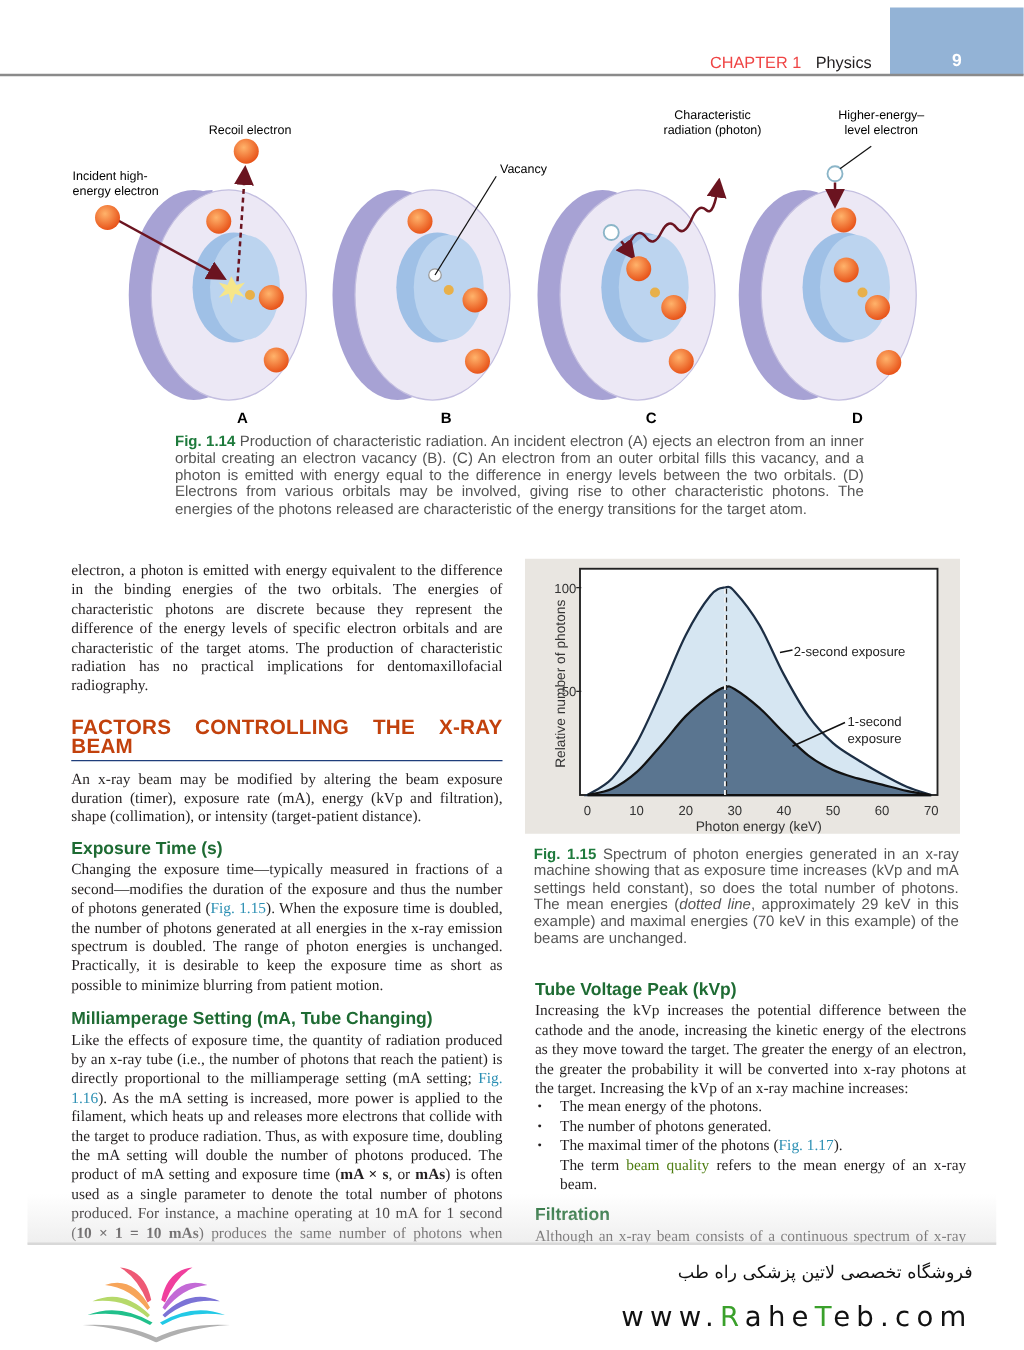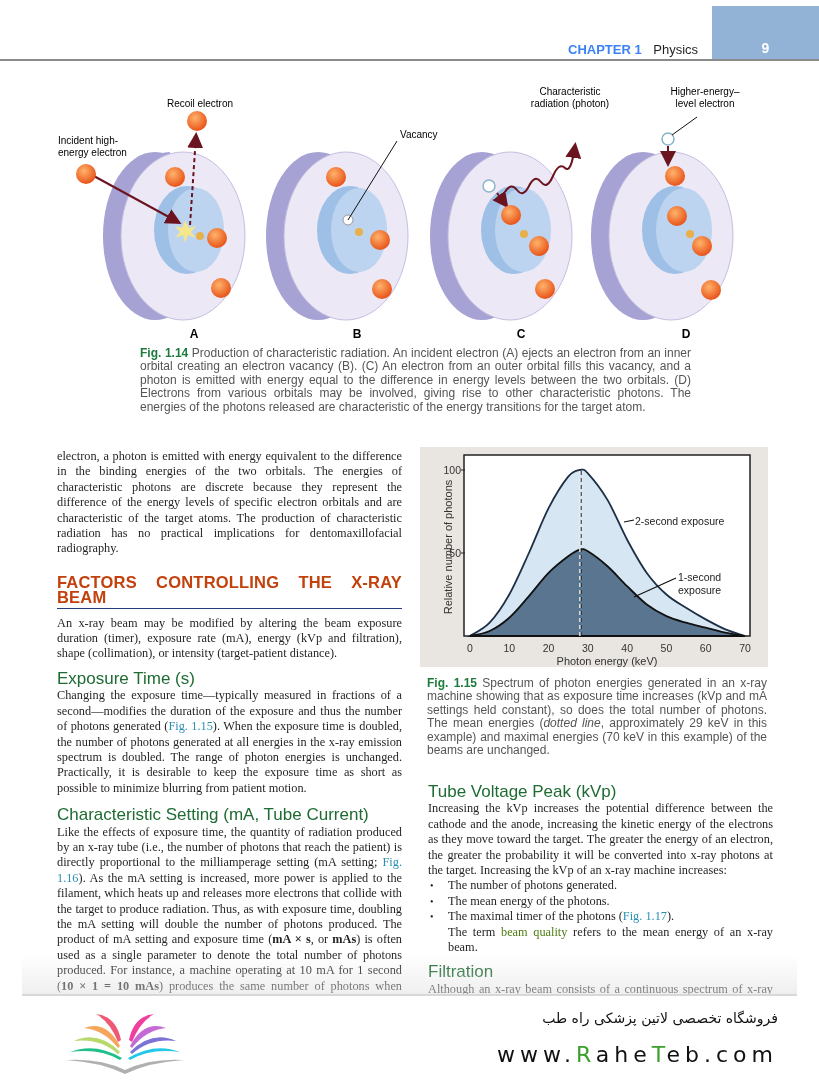"CHAPTER 1" .chapter .chap-label { color: #3b82f6 -> #ef4444; font-weight: bold -> normal }
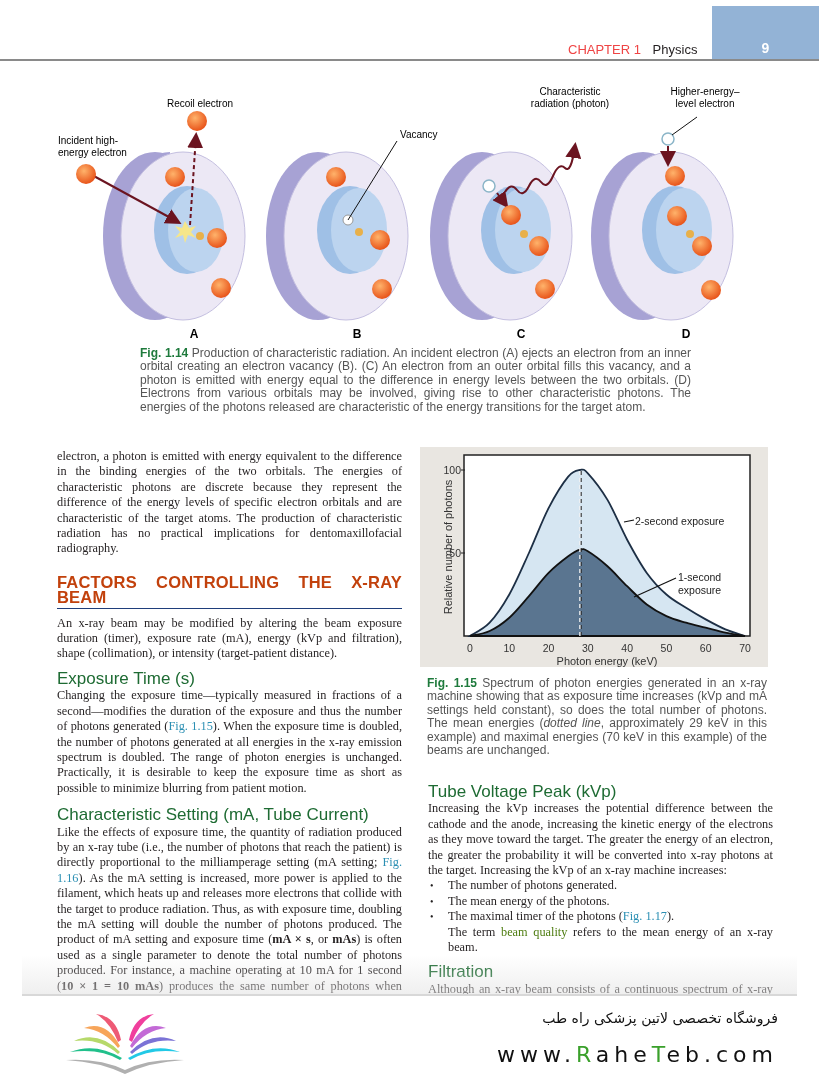"Exposure Time (s)" .h2 { font-size: 17px -> 14px; font-weight: normal -> bold }
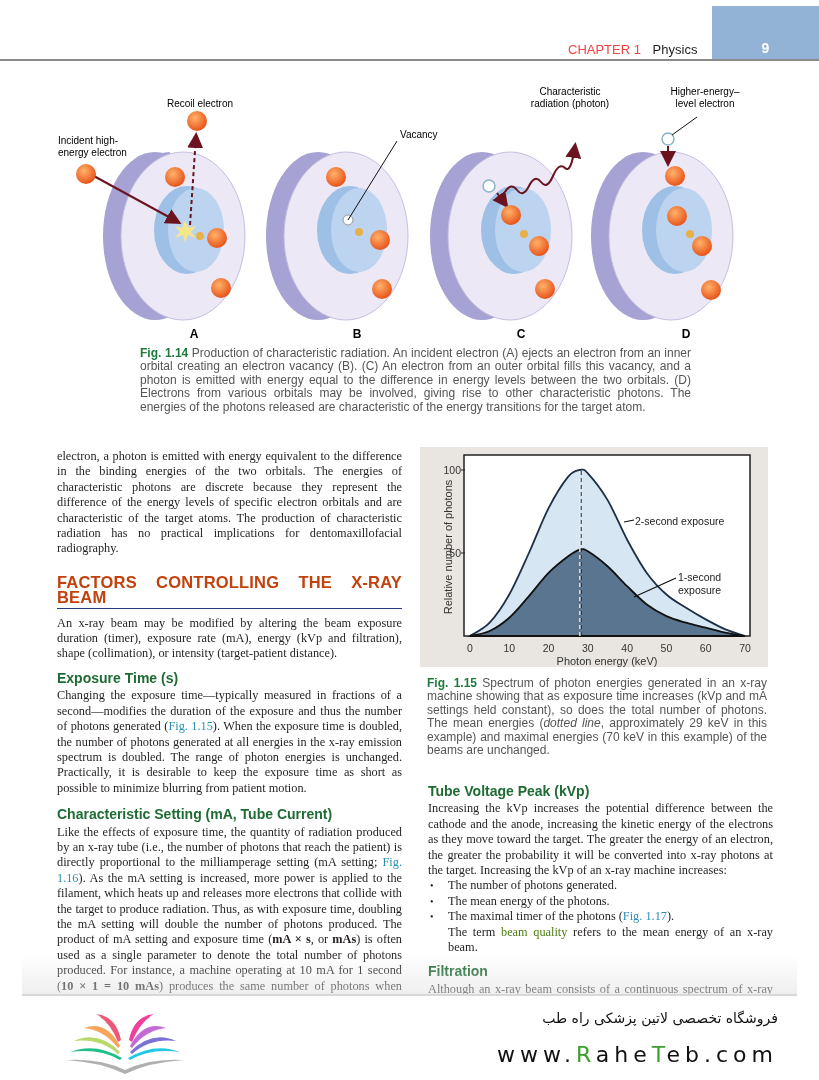"Characteristic Setting (mA, Tube" div.h2 { text: Characteristic Setting (mA, Tube Current -> Milliamperage Setting (mA, Tube Changing }
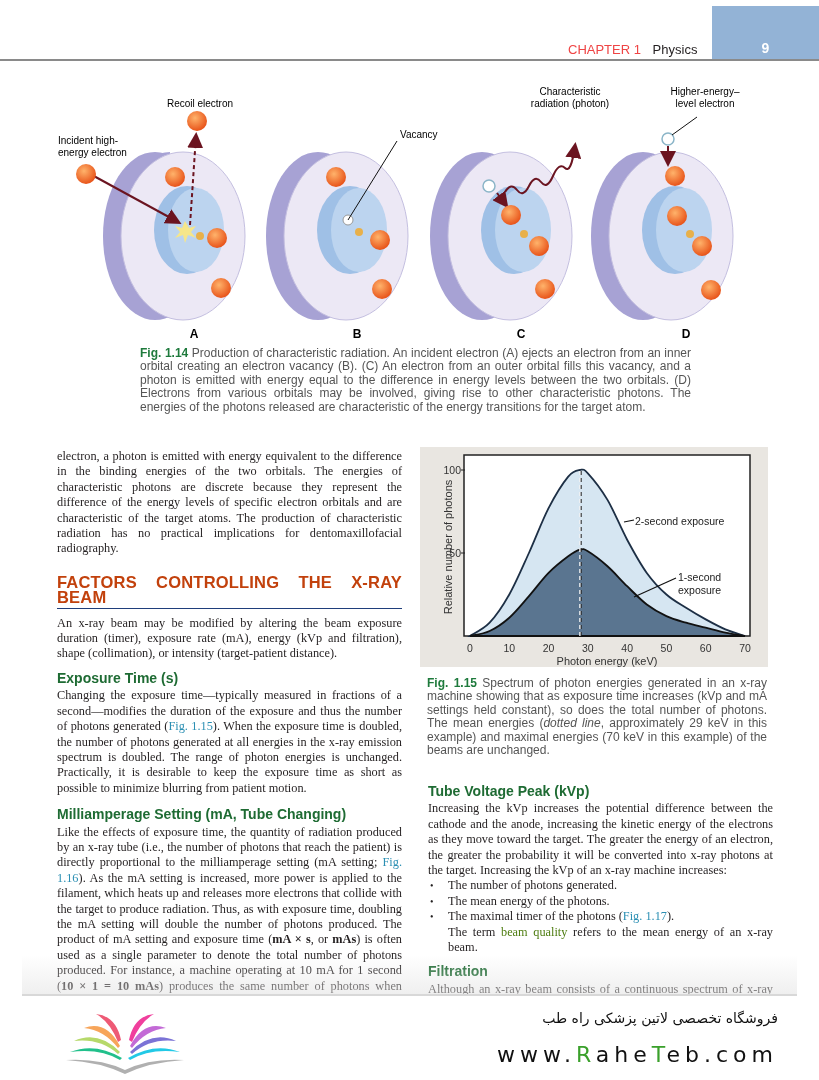"The number of photons generated." li { order: before "The mean energy of the" -> after "The mean energy of the" }
